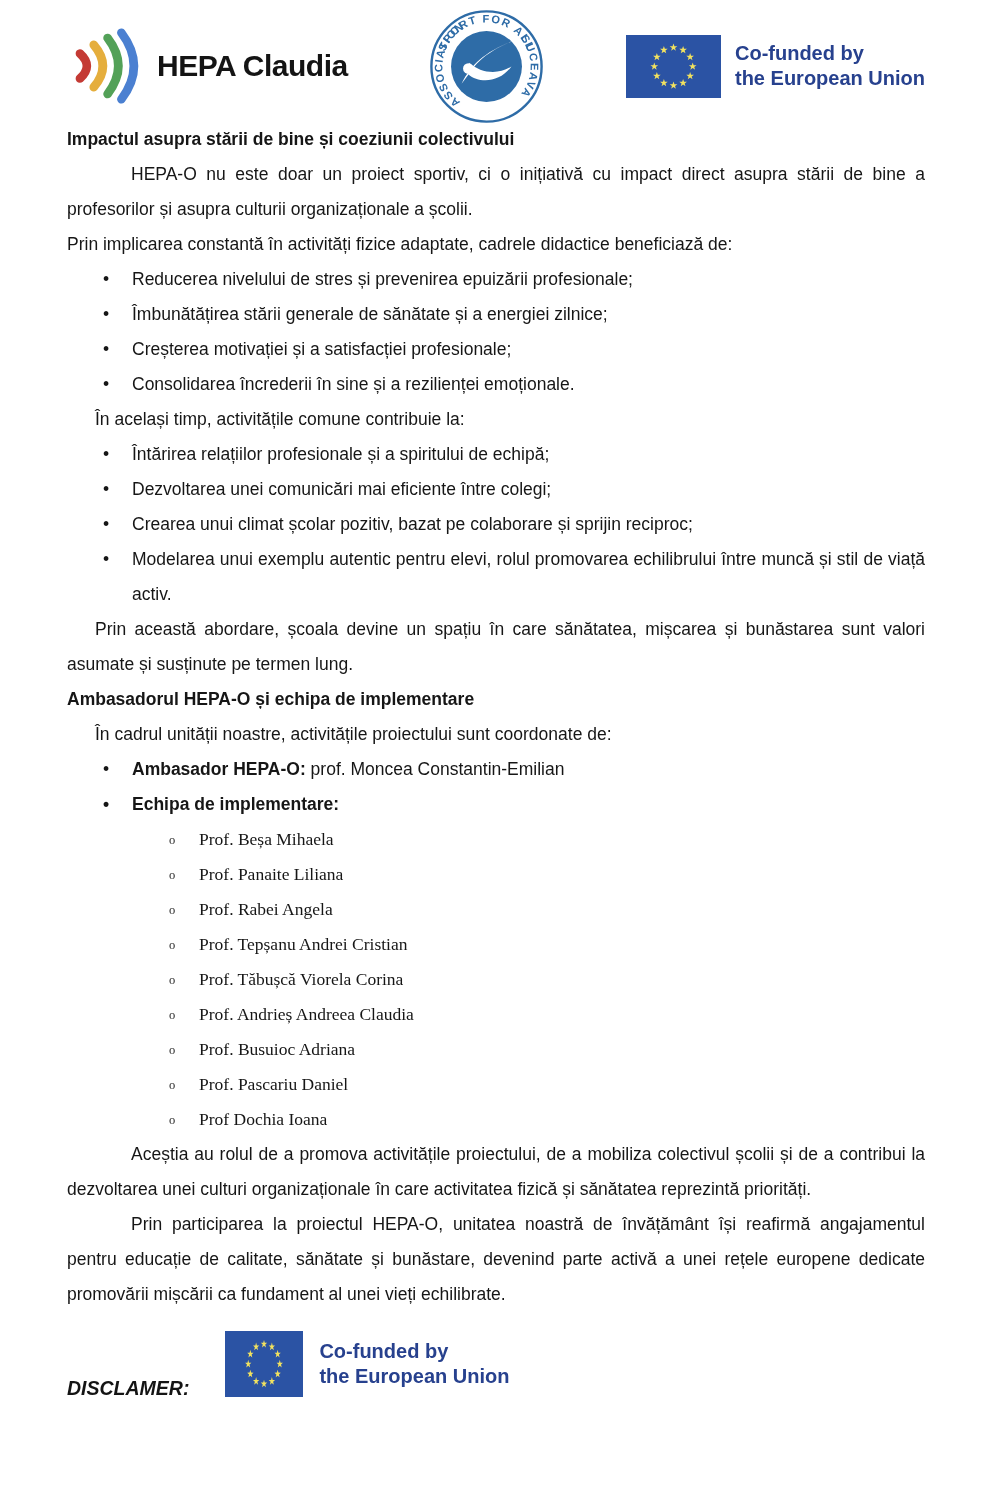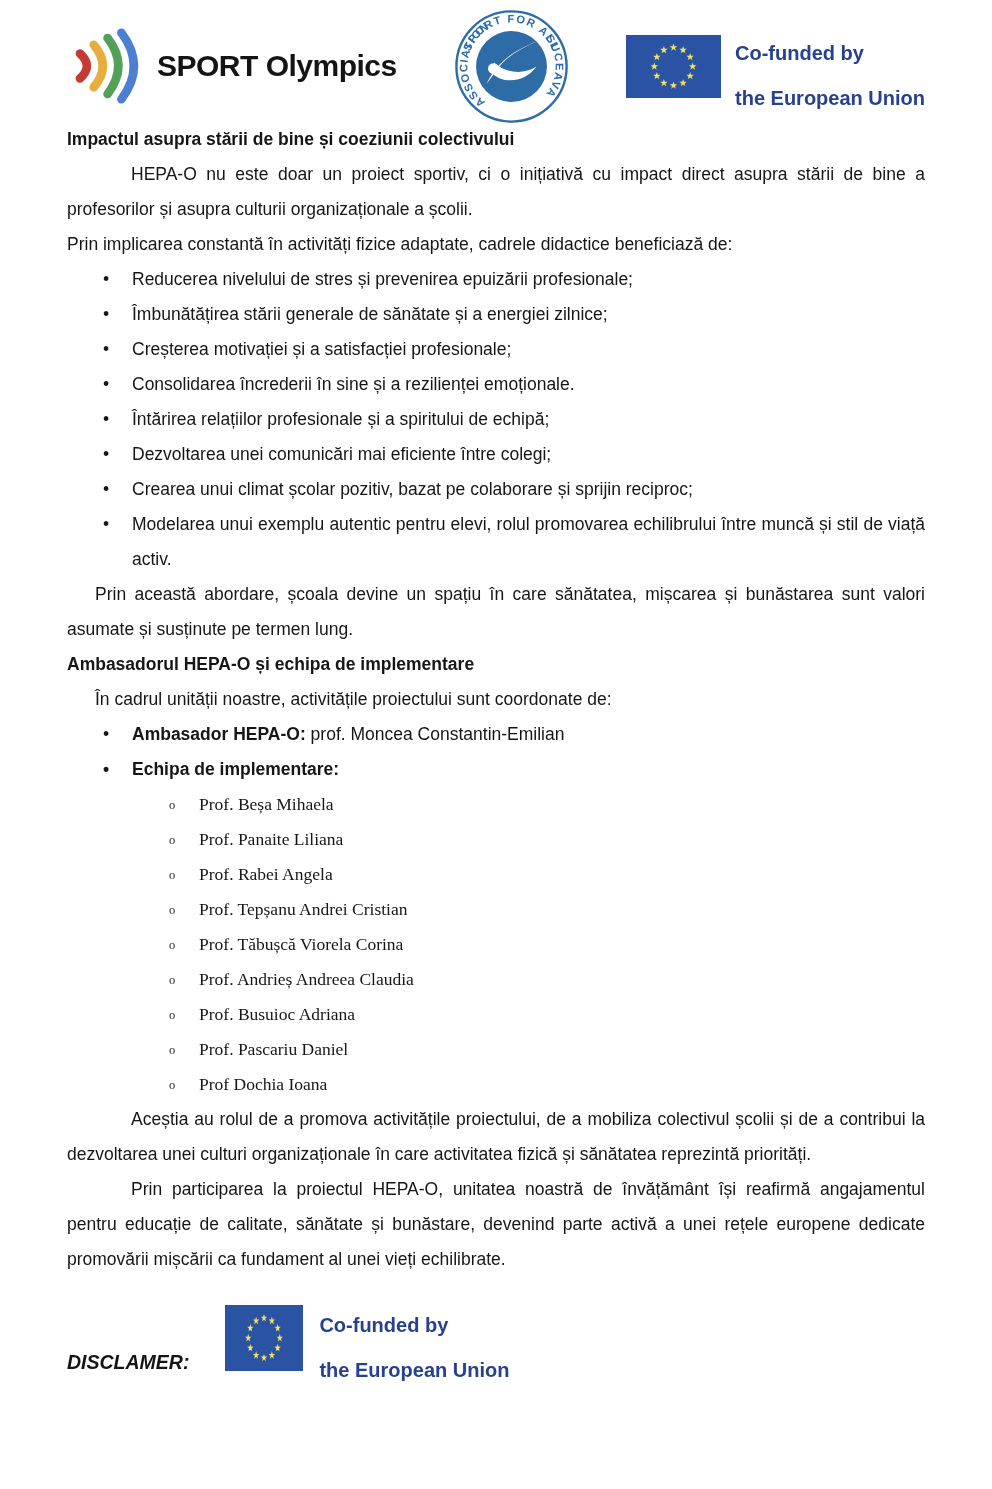"SPORT Olympics" div.brand-text { text: SPORT Olympics -> HEPA Claudia }
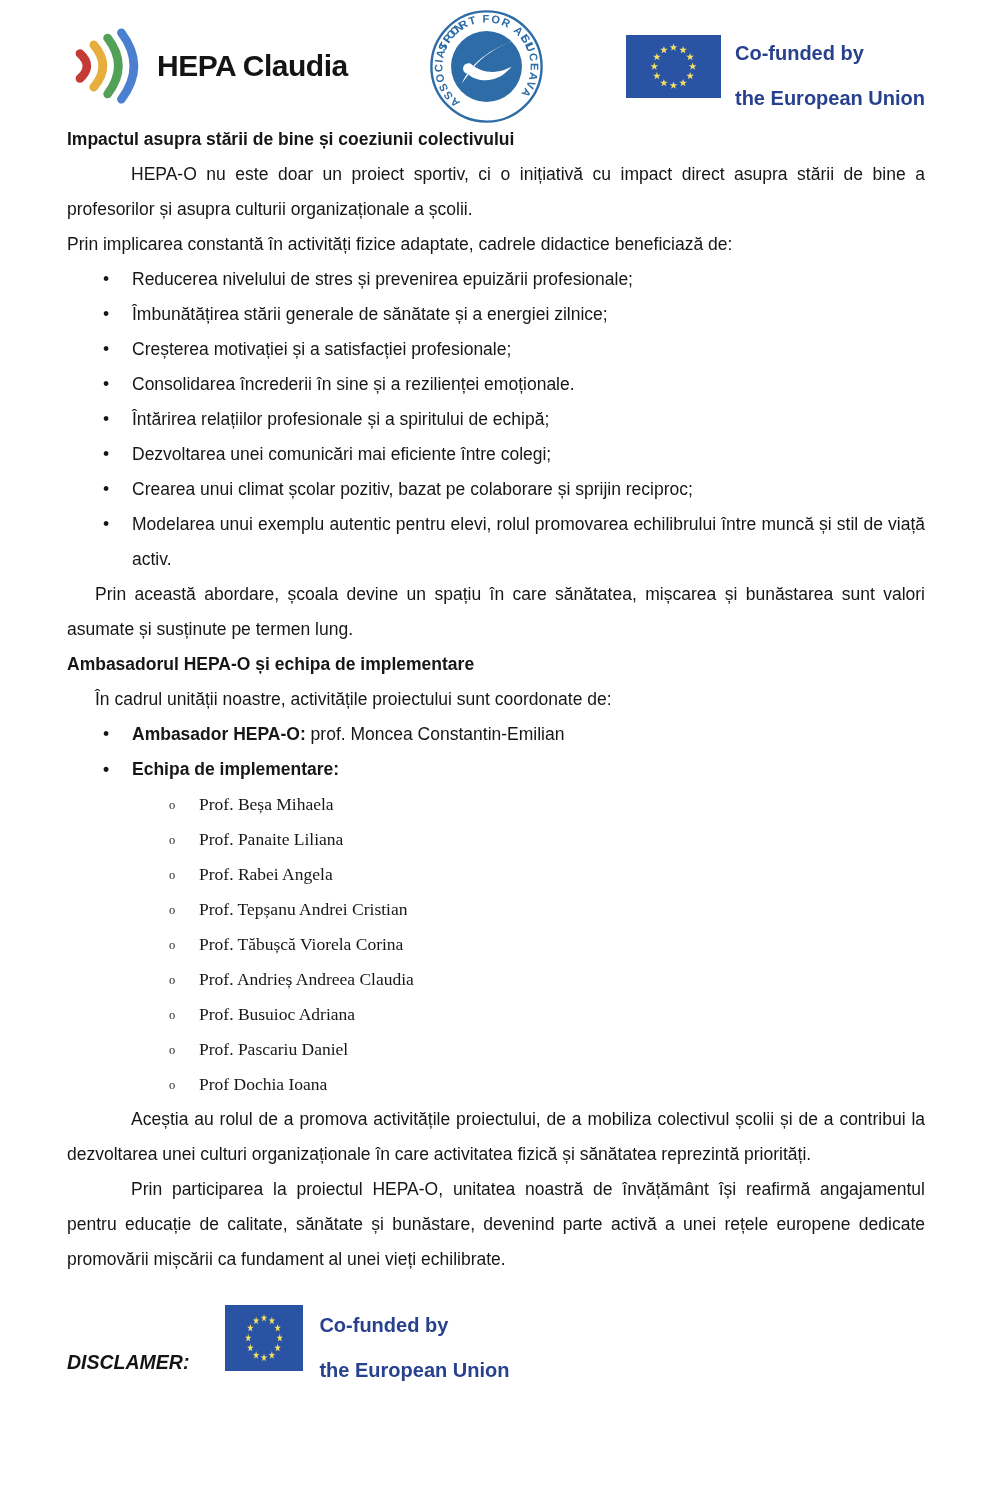"Co-funded by" .eu-text span { margin-top: 20px -> none }
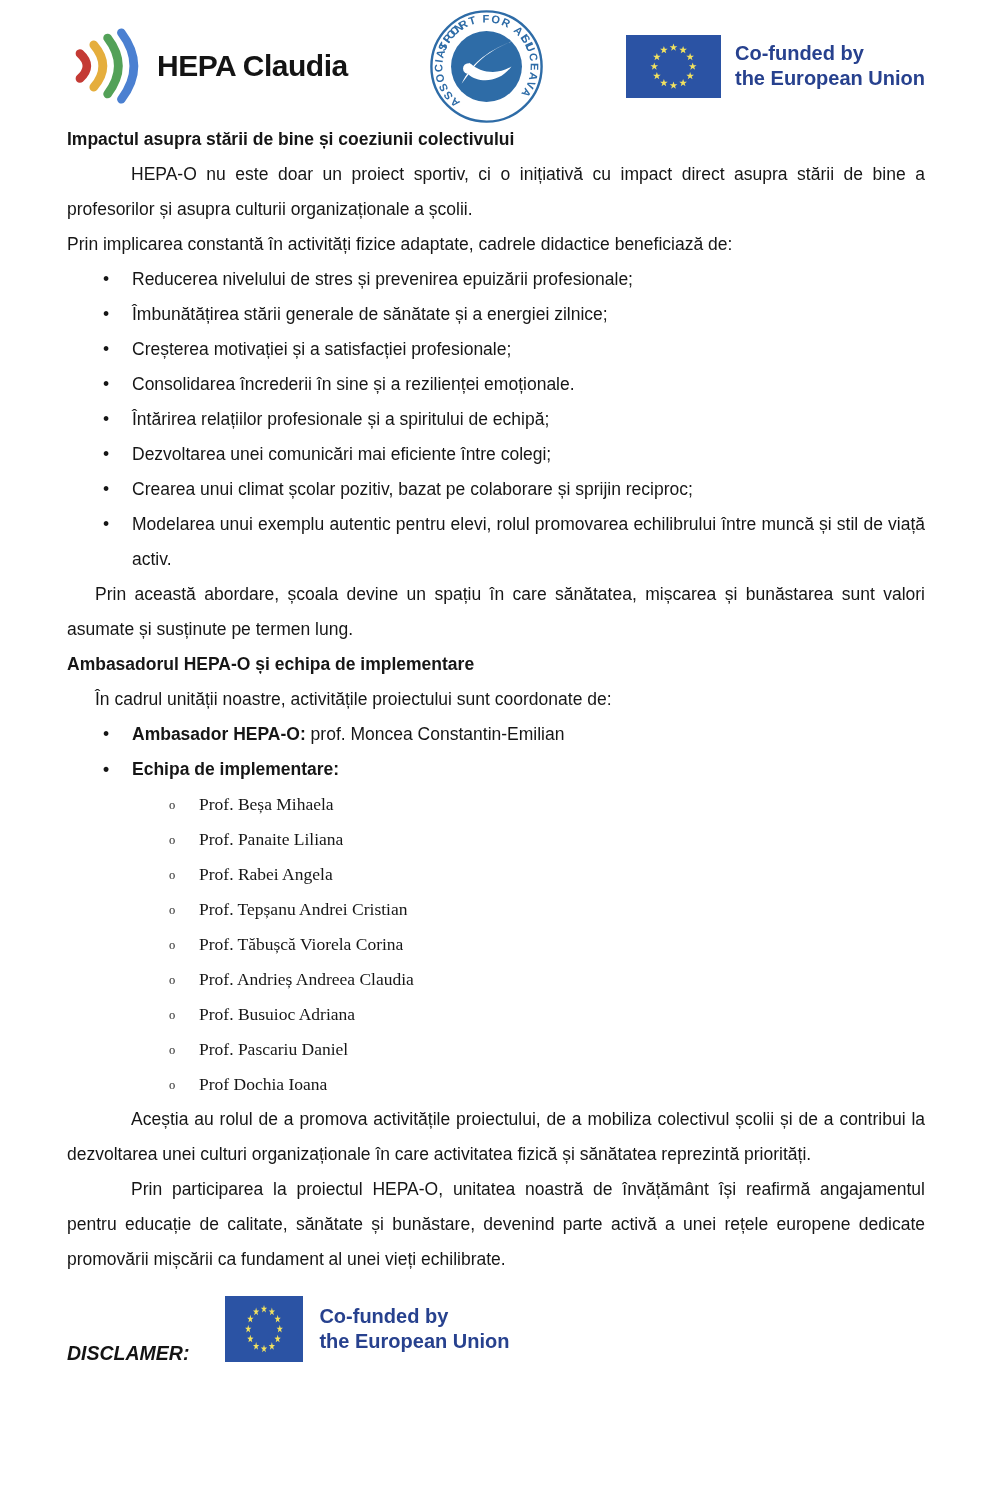"În același timp, activitățile comune" p.ind28 { html: none -> <p>În același timp, activitățile comune contribuie la:</p> }
